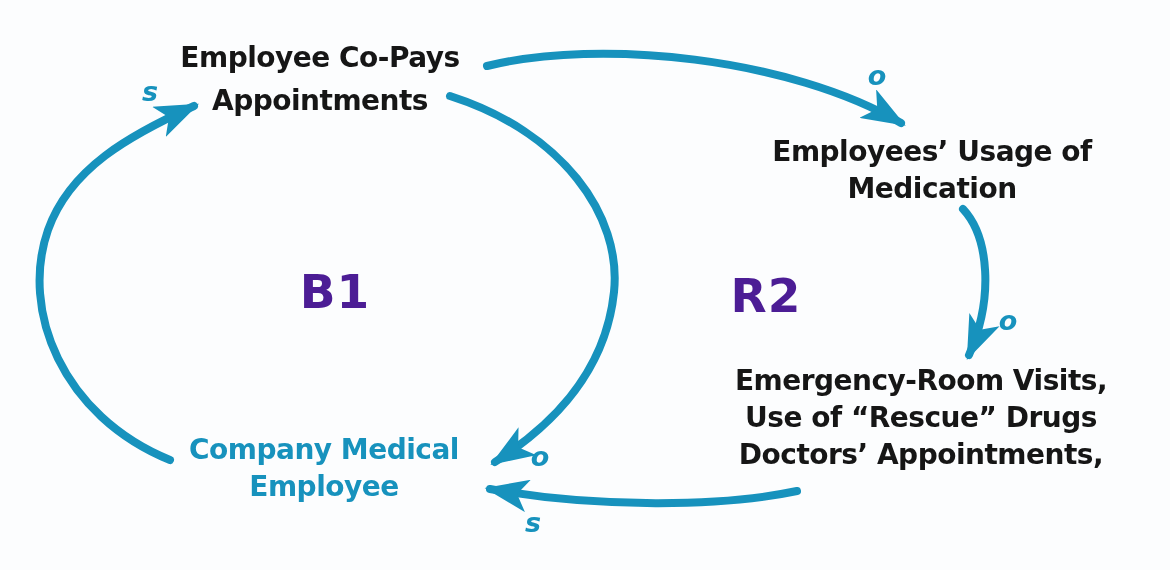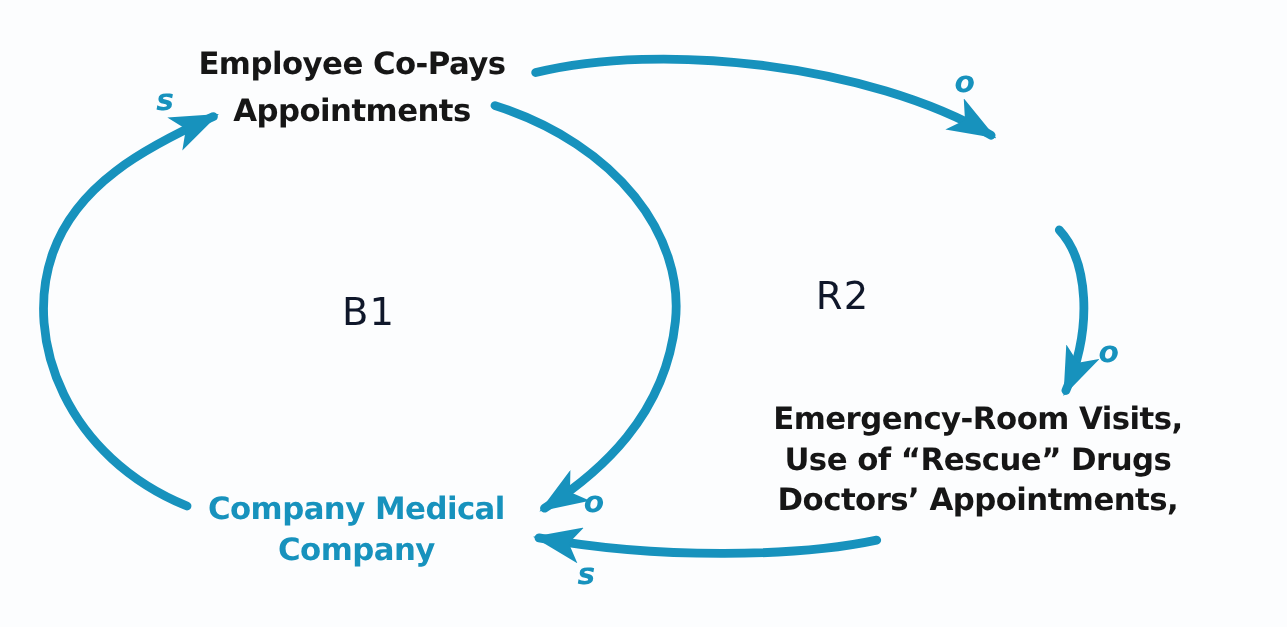"Employees’ Usage of" div.node { html: none -> <div> <span>Employees’ Usage of</span> <span>Medication</span> </div> }
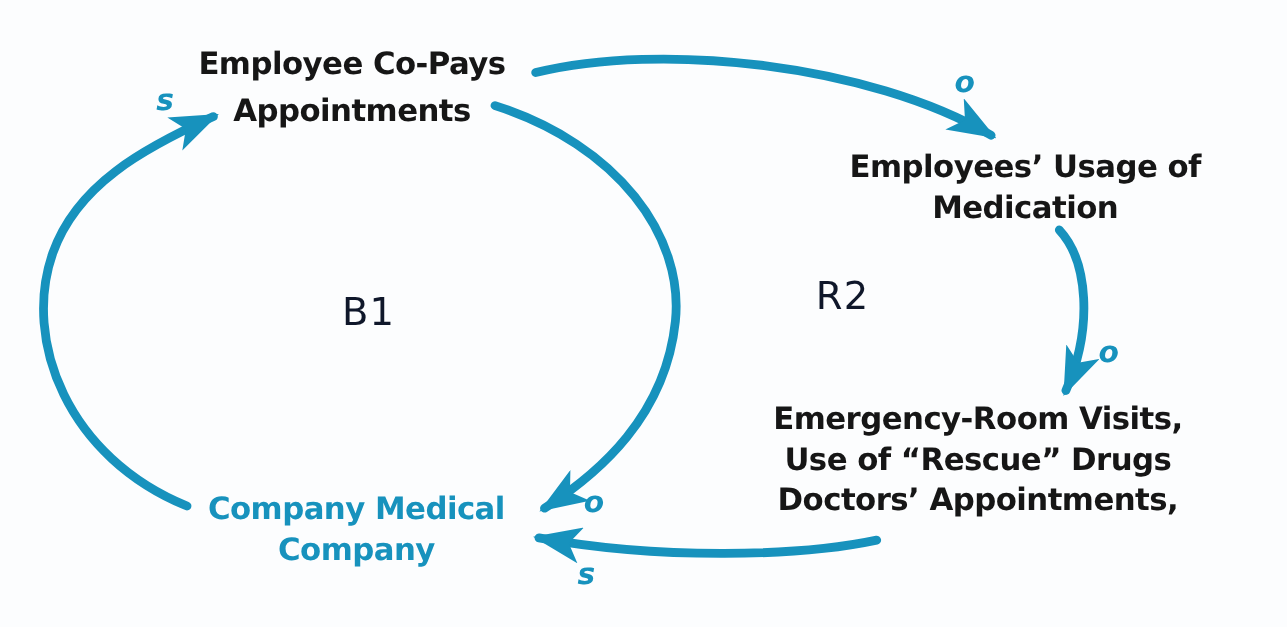"B1" .loop-label { color: #0f172a -> #4c1d95; font-size: 35px -> 47px; font-weight: 400 -> 700 }
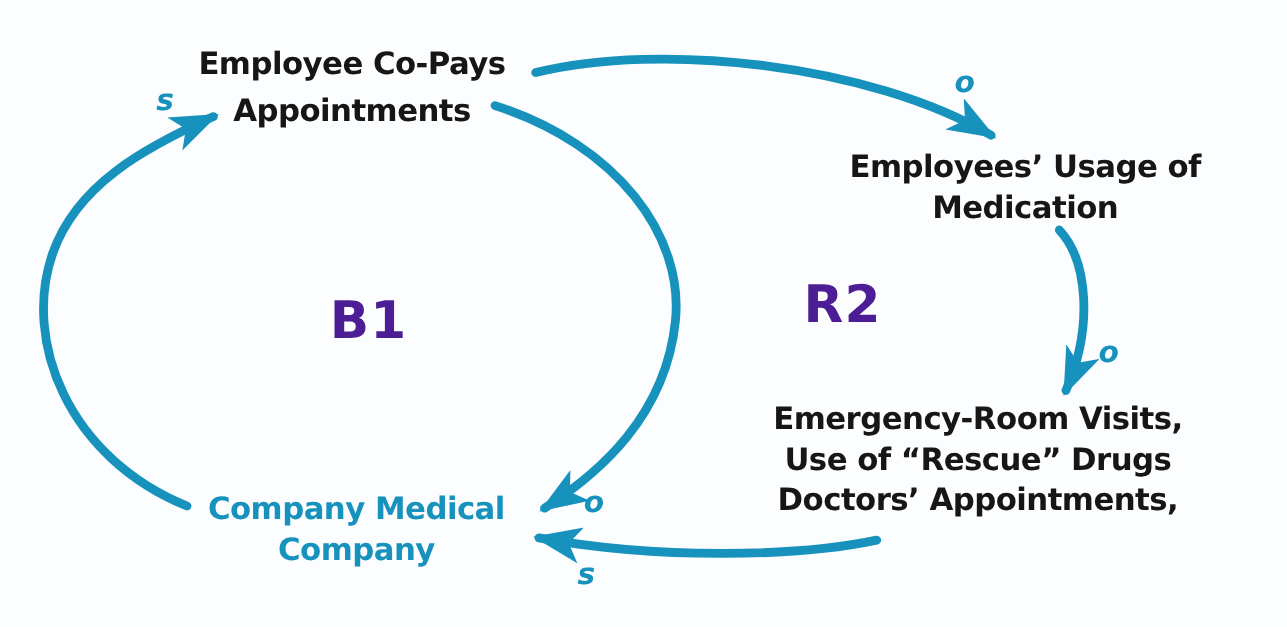"R2" div.loop-label { top: 250px -> 268px }
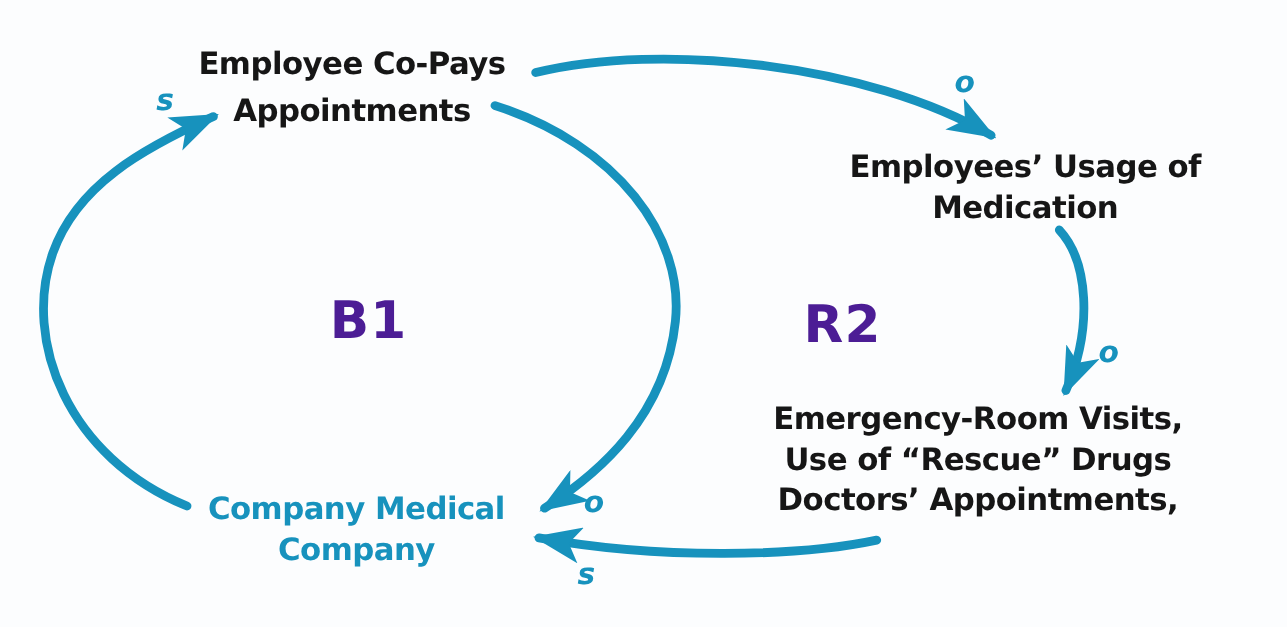"Emergency-Room Visits," div.node { left: 664px -> 696px }
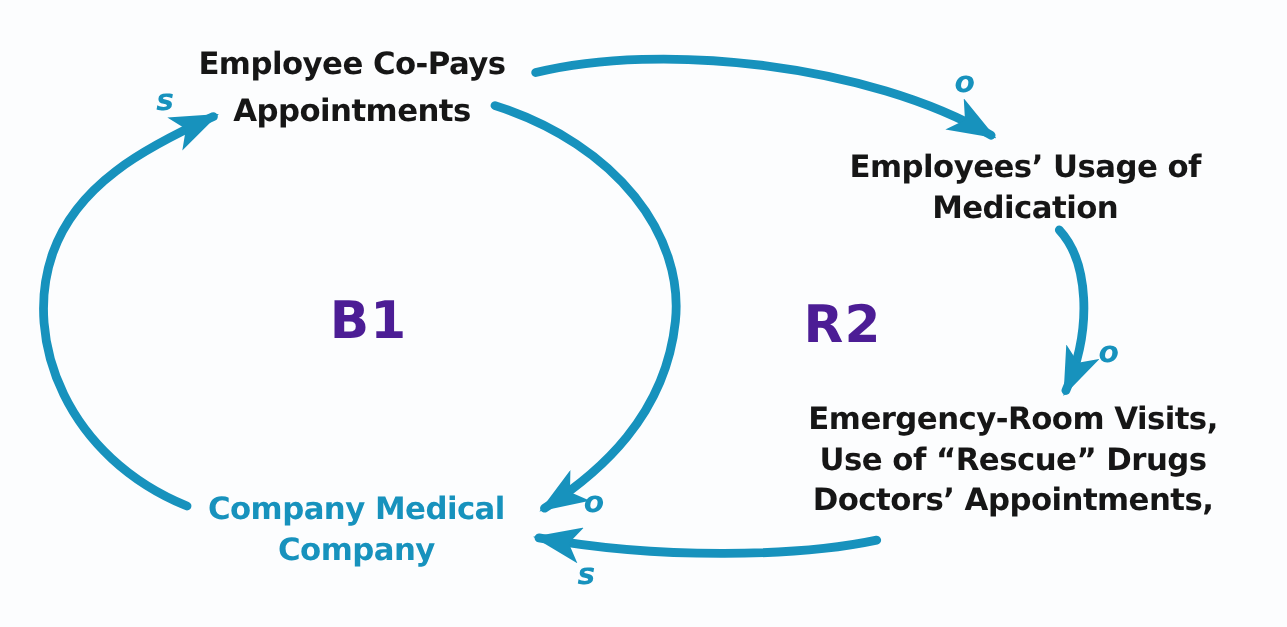"Company Medical" div.node { top: 444px -> 431px }
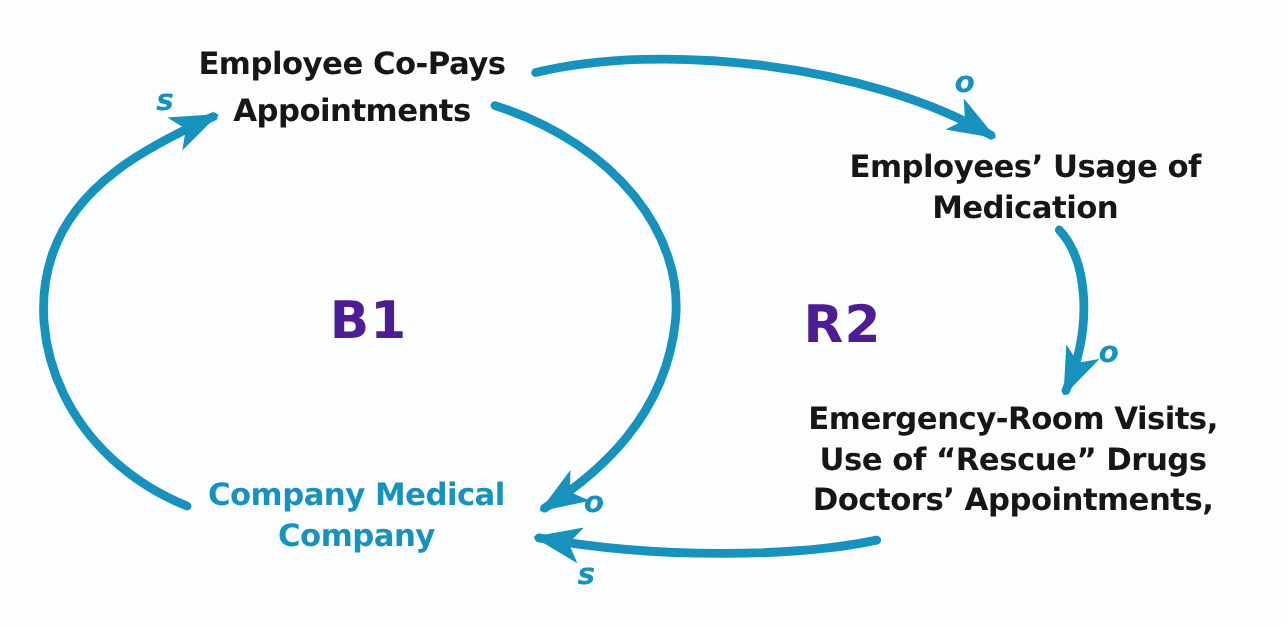"Company" span { text: Company -> Employee }
